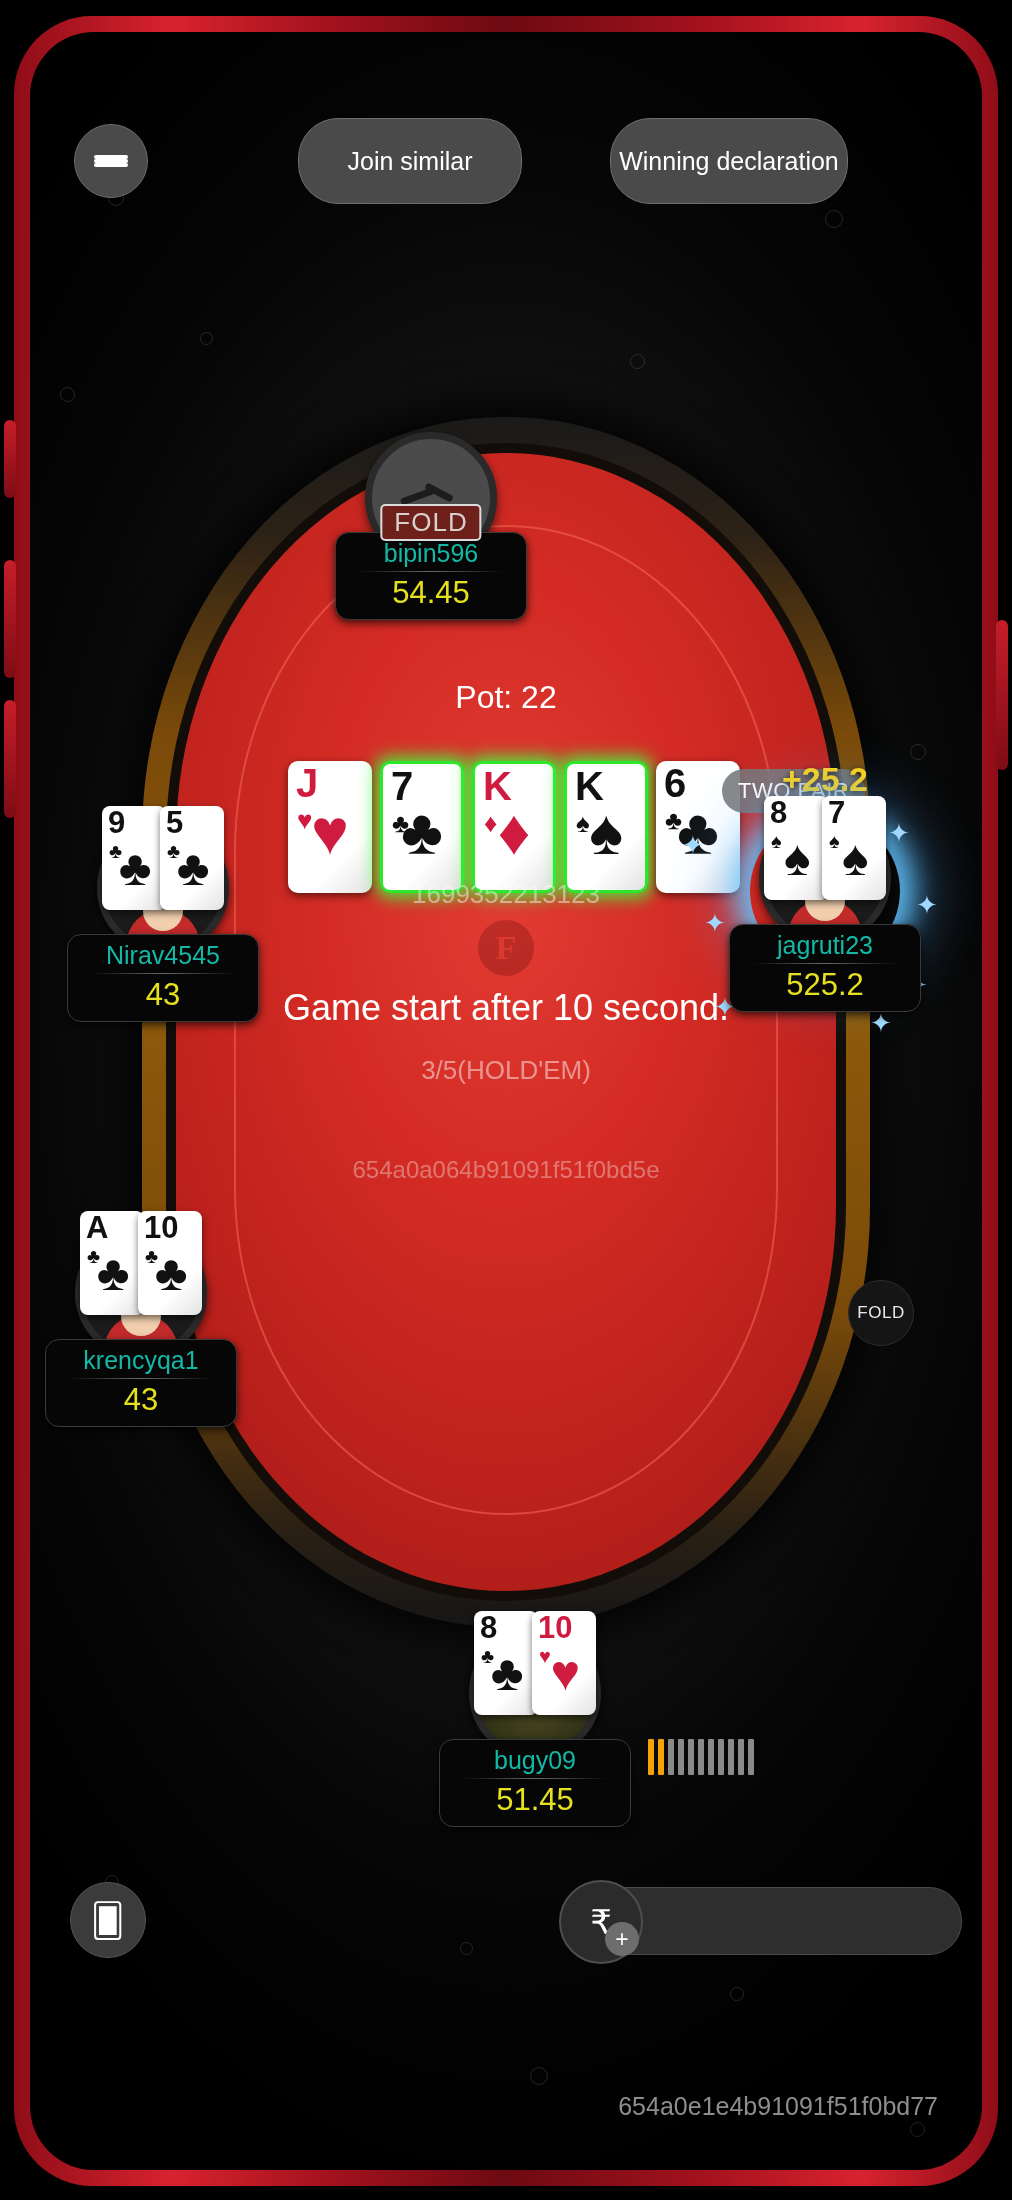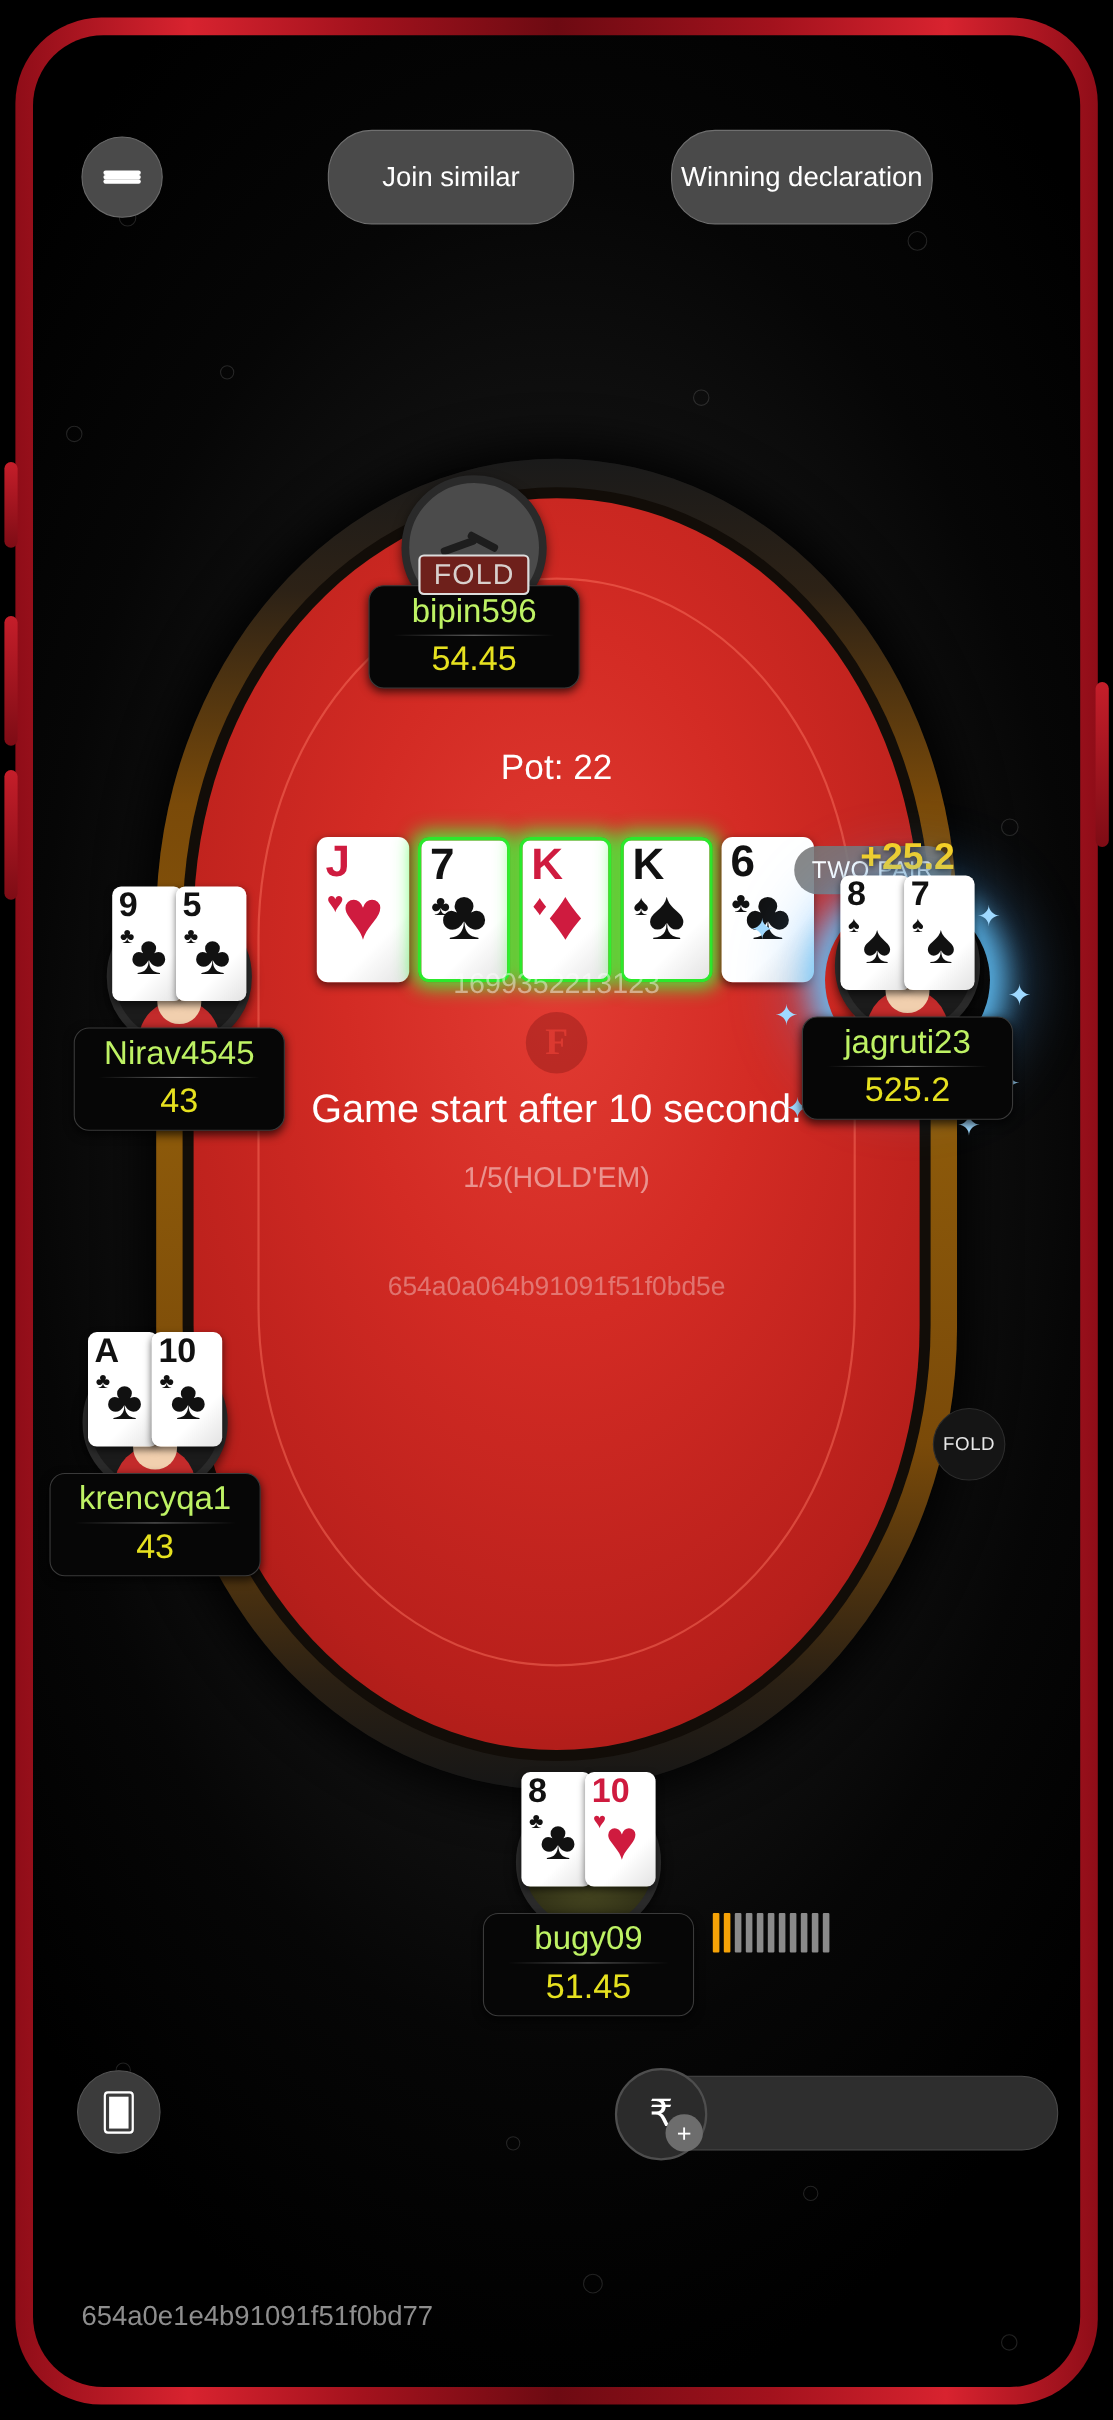"bipin596" .nameplate .nm { color: #bef264 -> #14b8a6; font-size: 30px -> 25px }
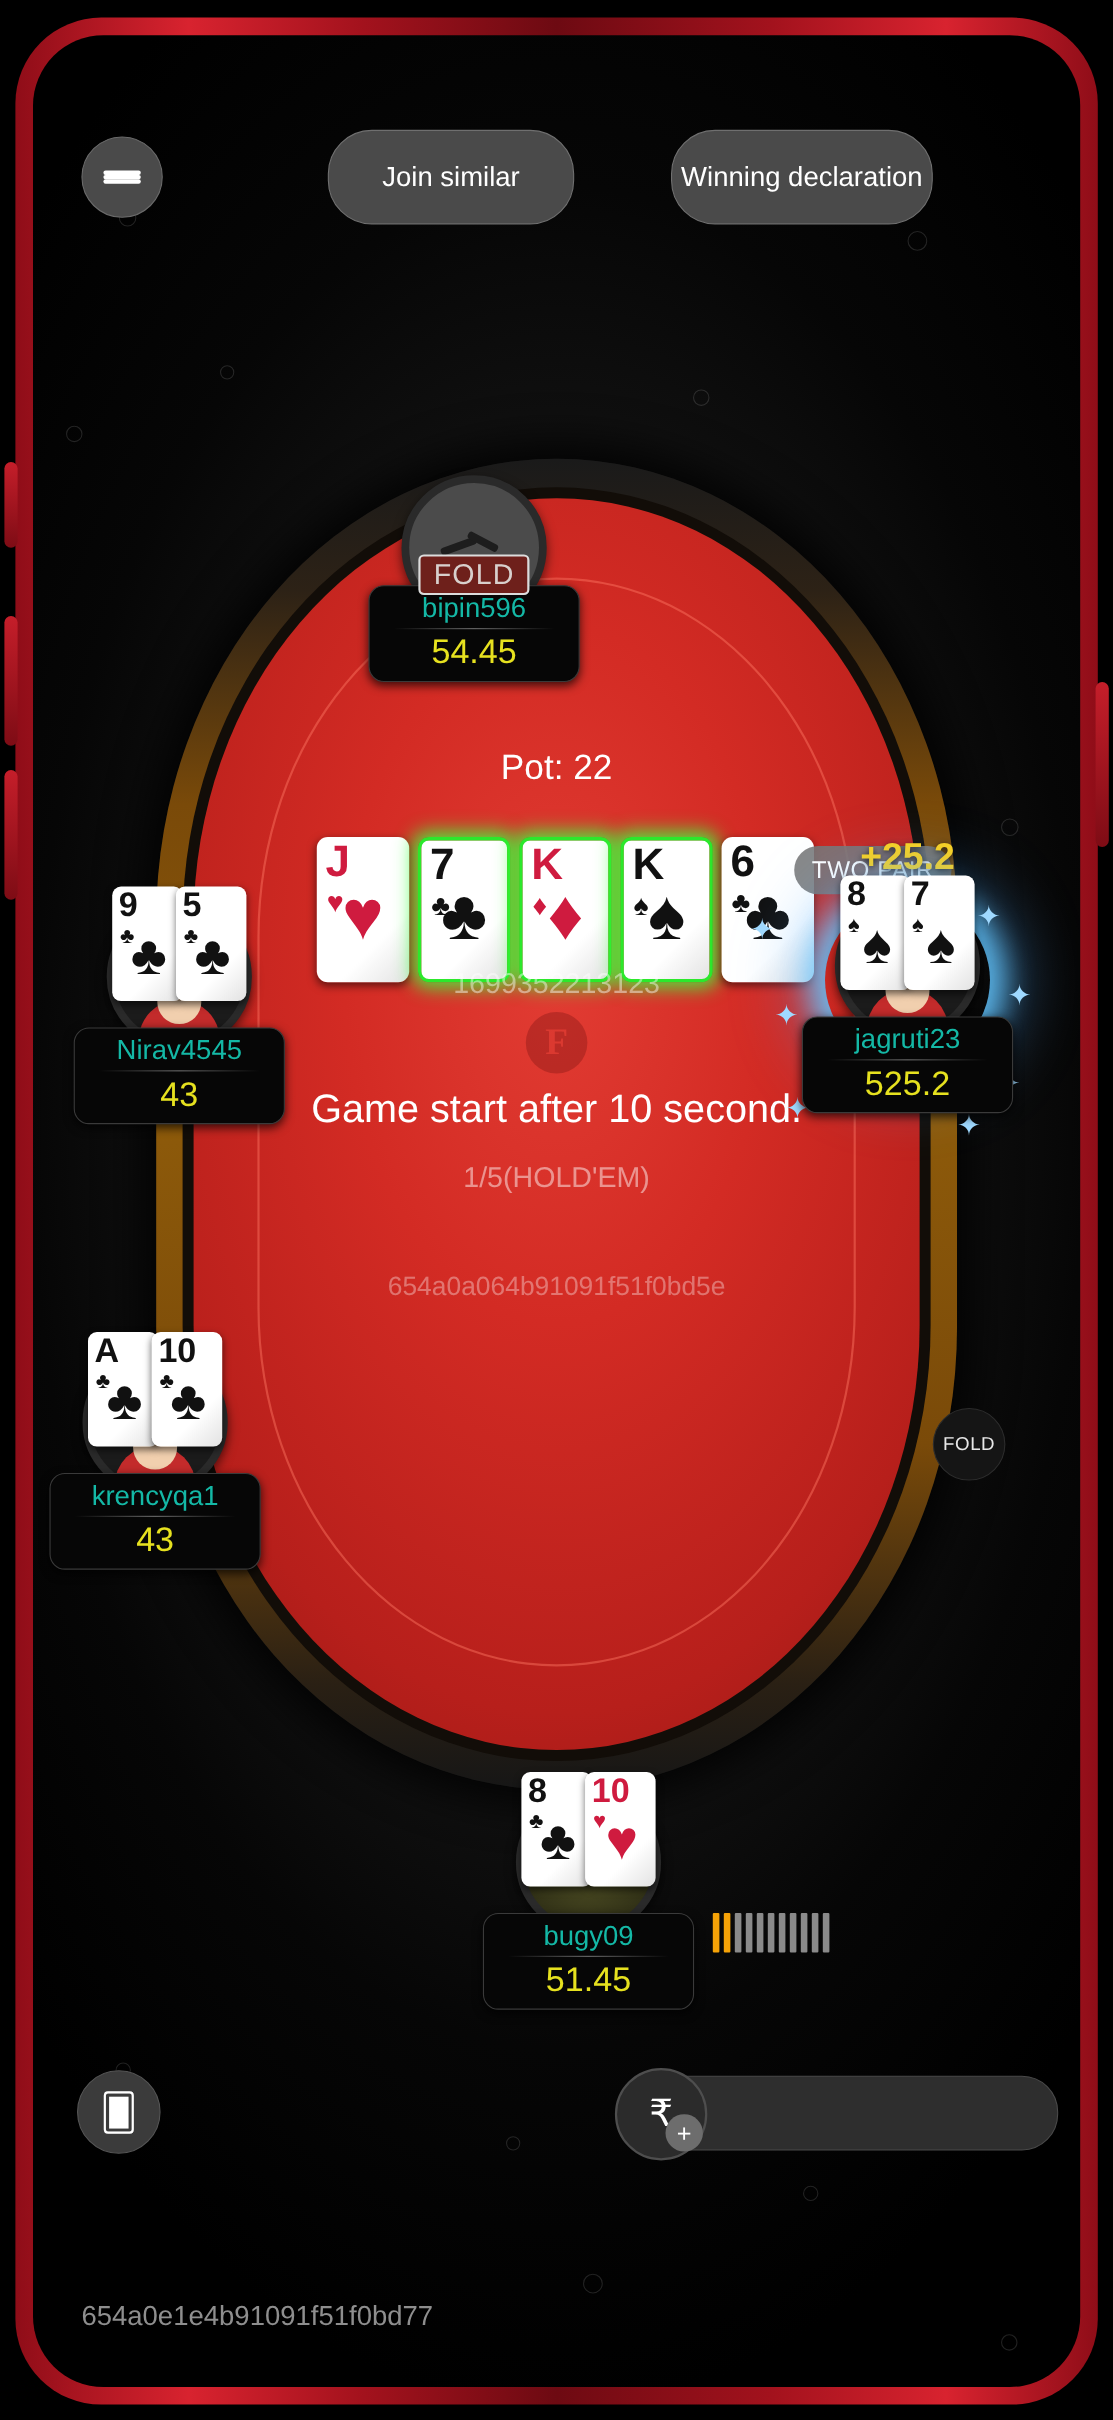"1/5(HOLD'EM)" div.center-txt { text: 1/5 -> 3/5 }
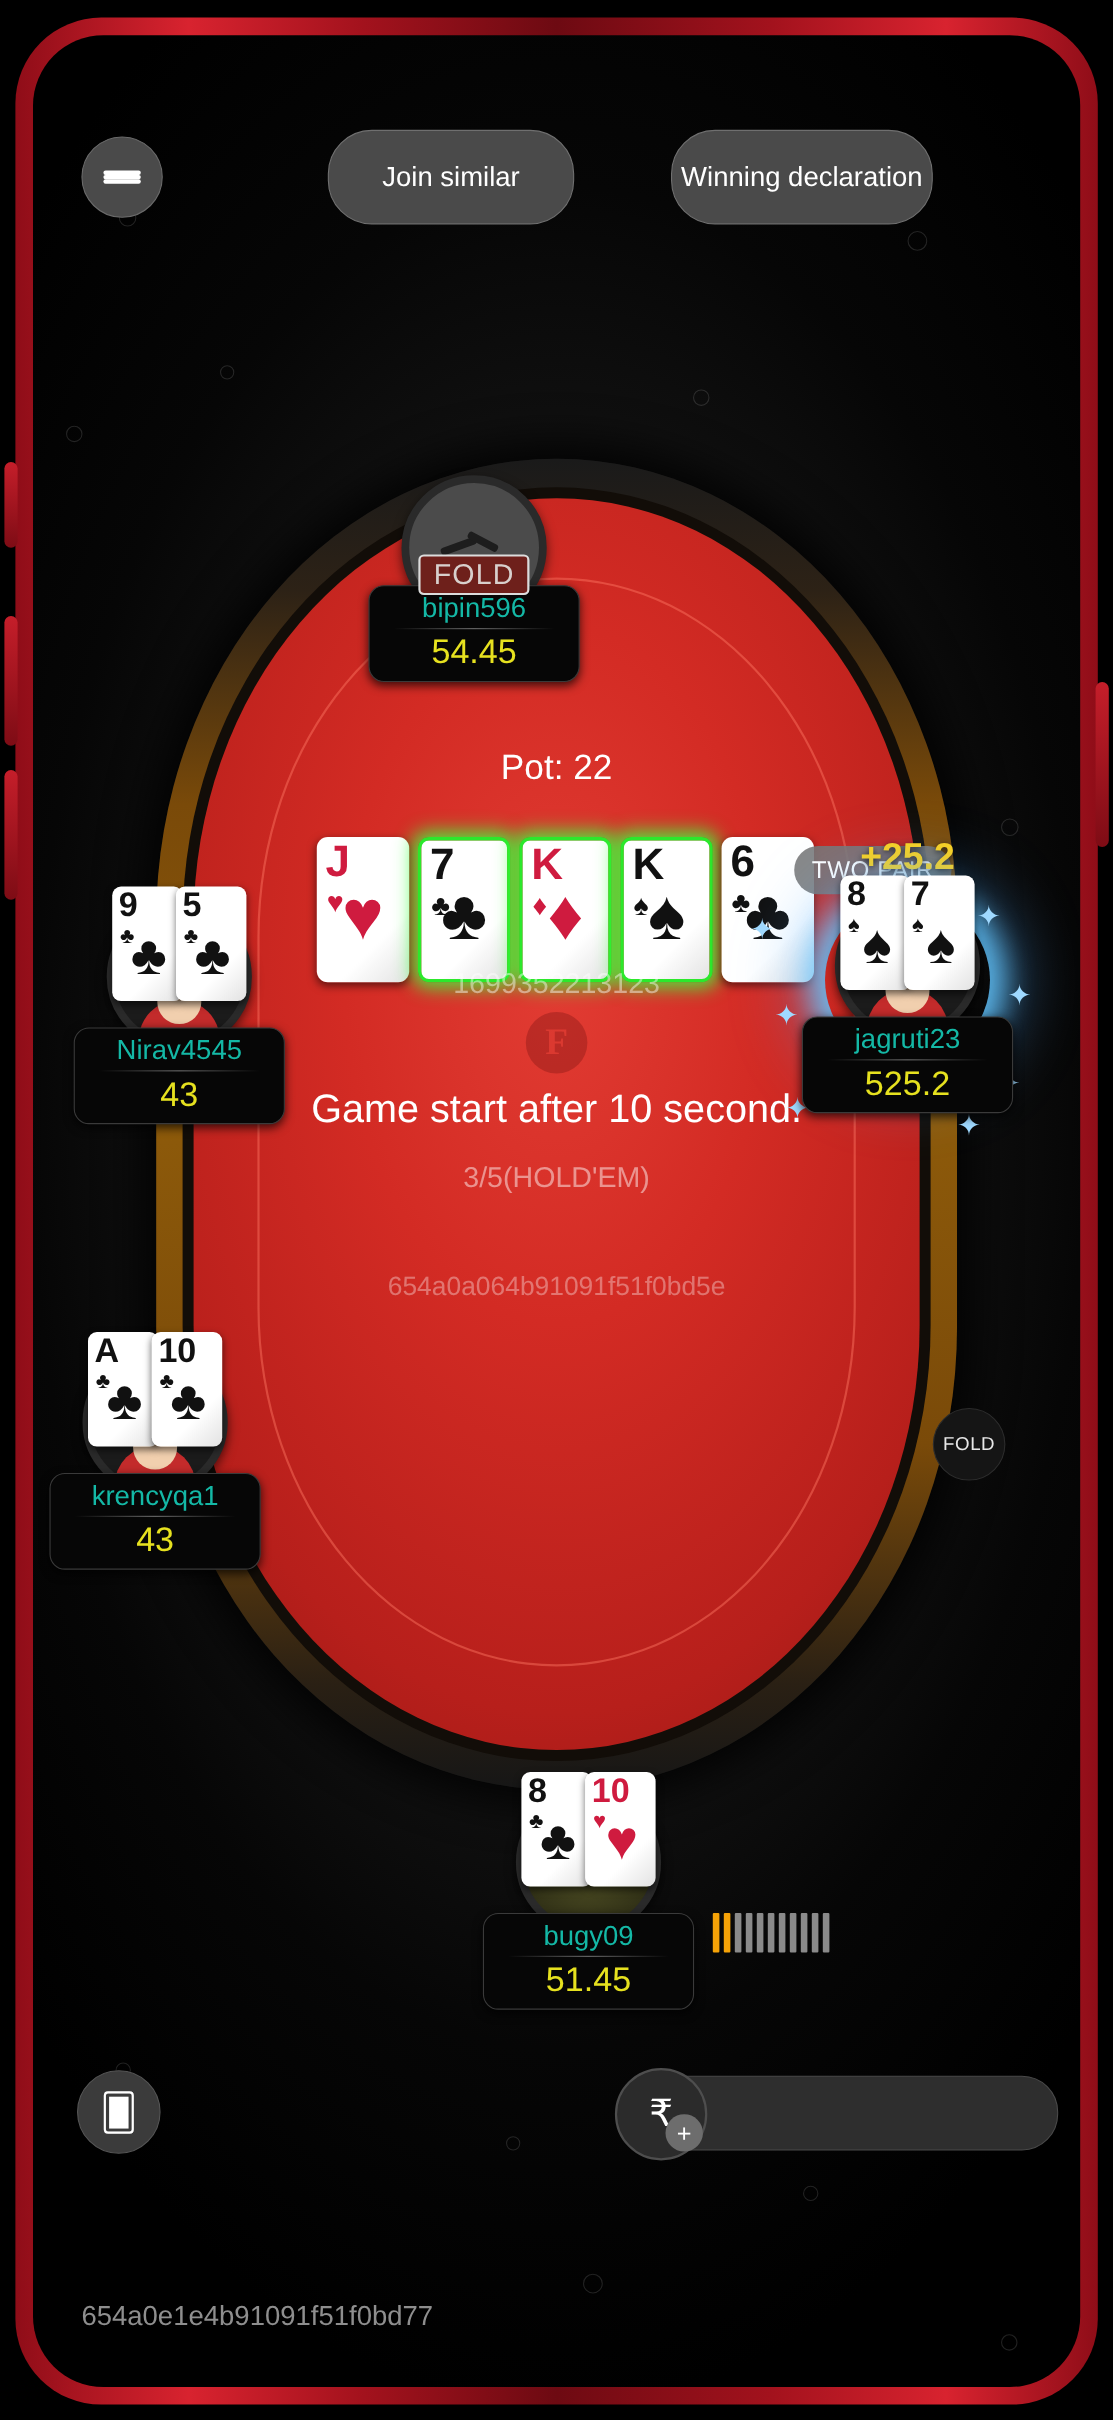"654a0e1e4b91091f51f0bd77" #footer { justify-content: flex-start -> flex-end }
